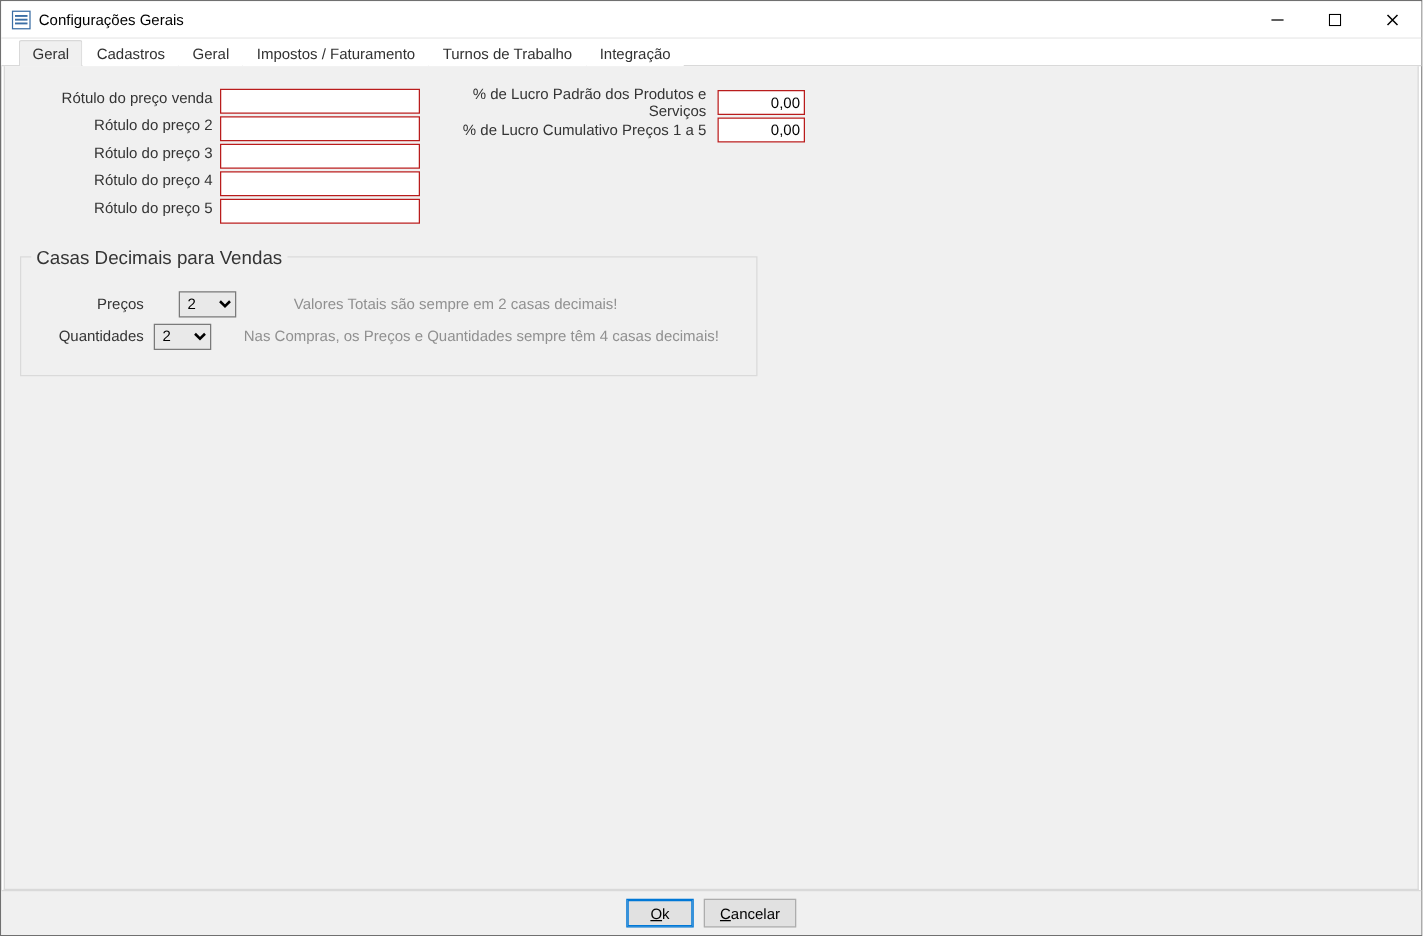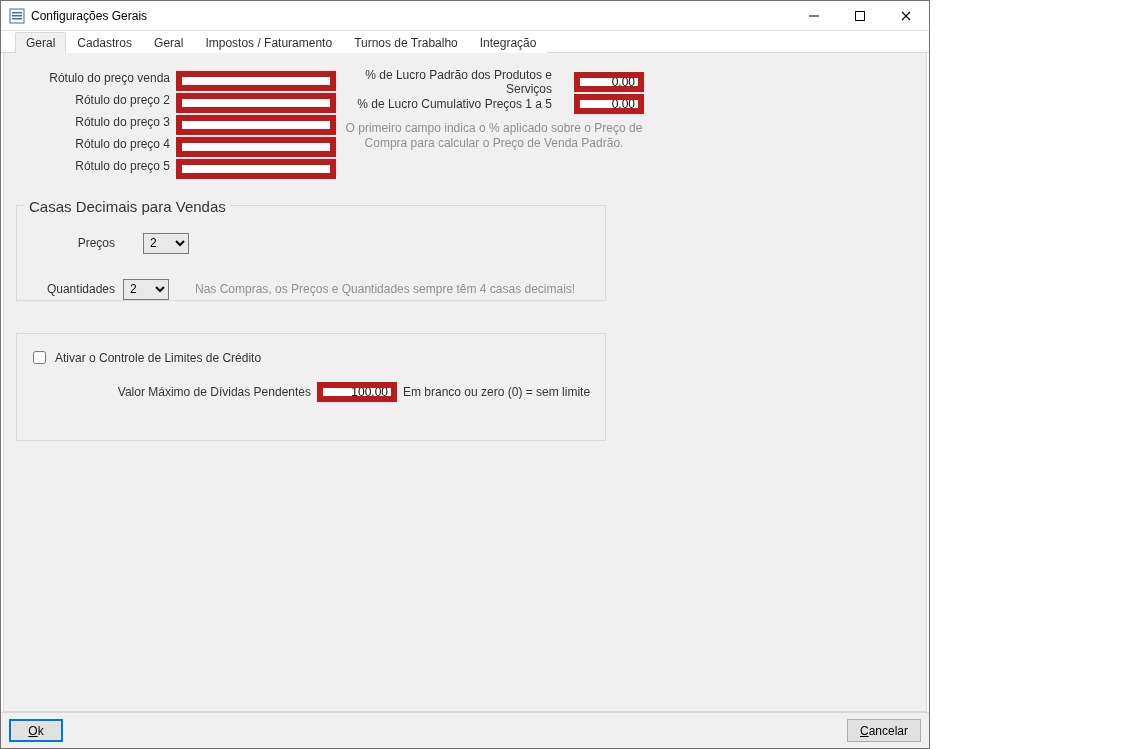"Configurações Gerais" .window { width: 930px -> 1138px }
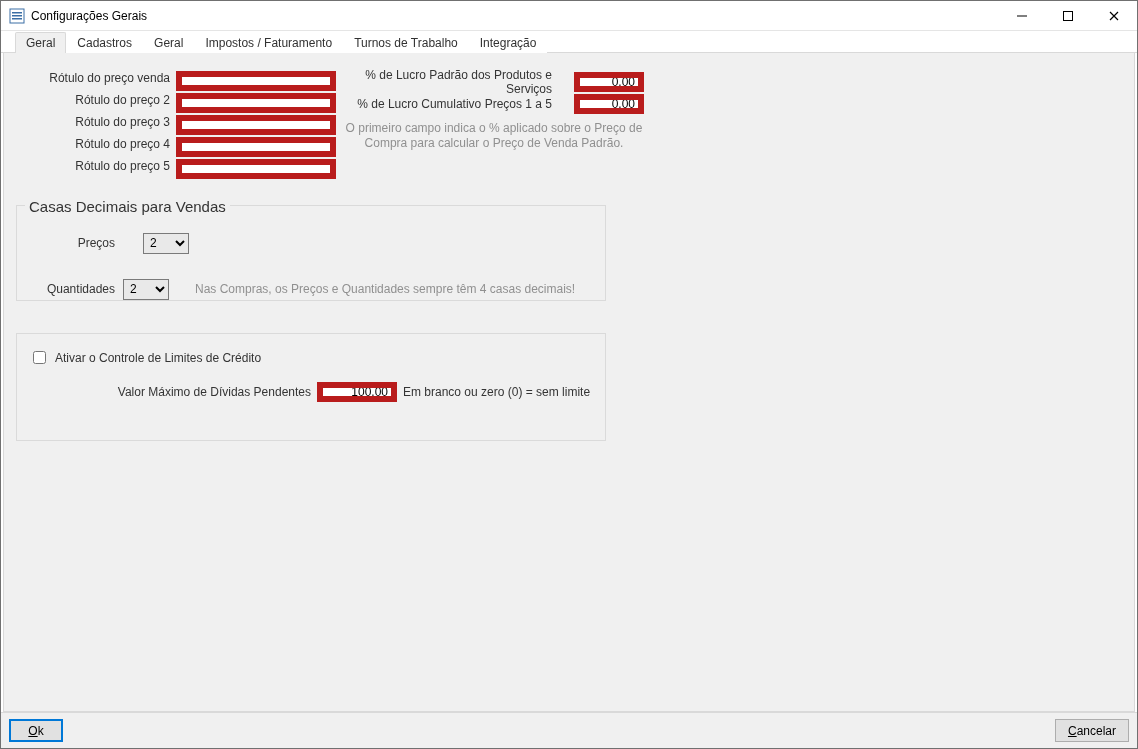"% de Lucro Padrão dos" .lucro-row { gap: 22px -> 9px }
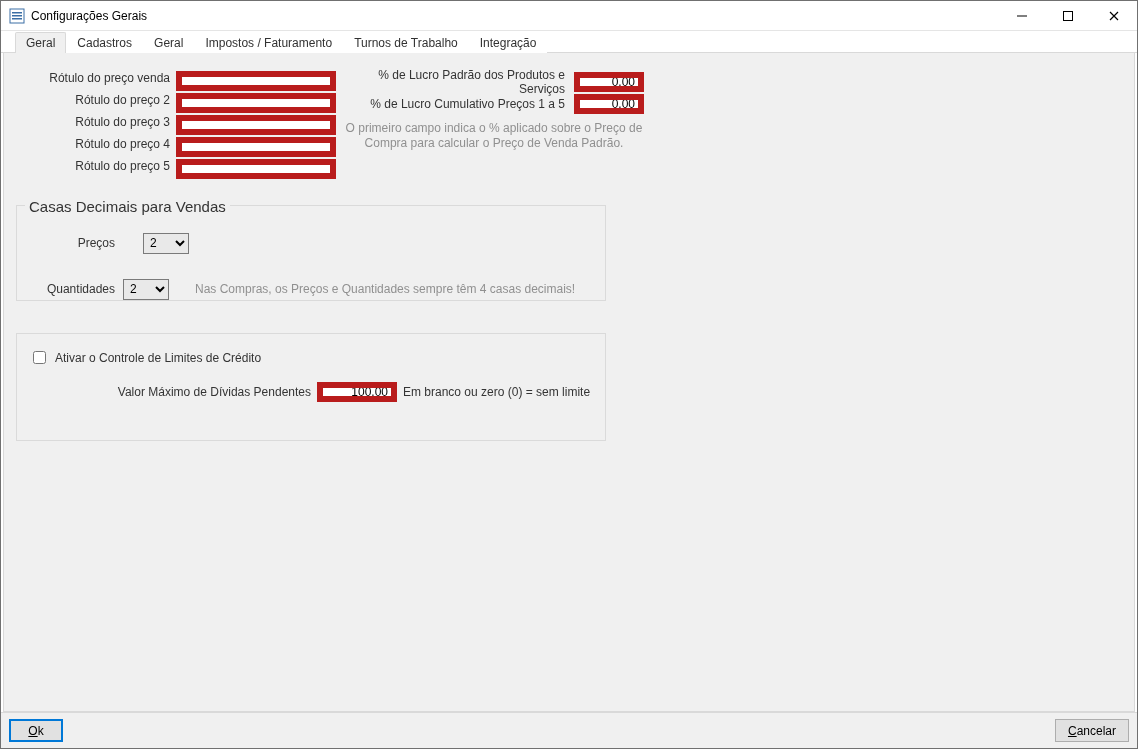"0,00" input.txt { border: 6px solid #b91c1c -> 1px solid #b91c1c }
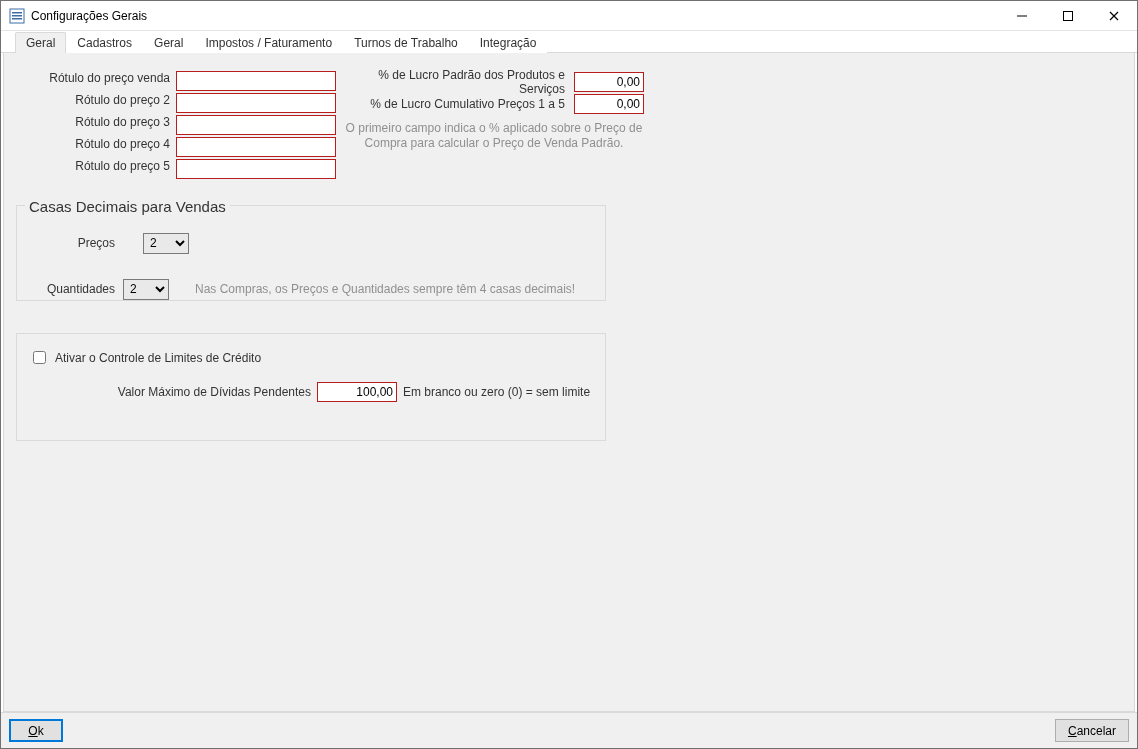"O primeiro campo indica o" div.help-text { html: <div>O primeiro campo indica o % aplicado sobre o Preço de Compra para calcular o Preço de Venda Padrão.</div> -> none }
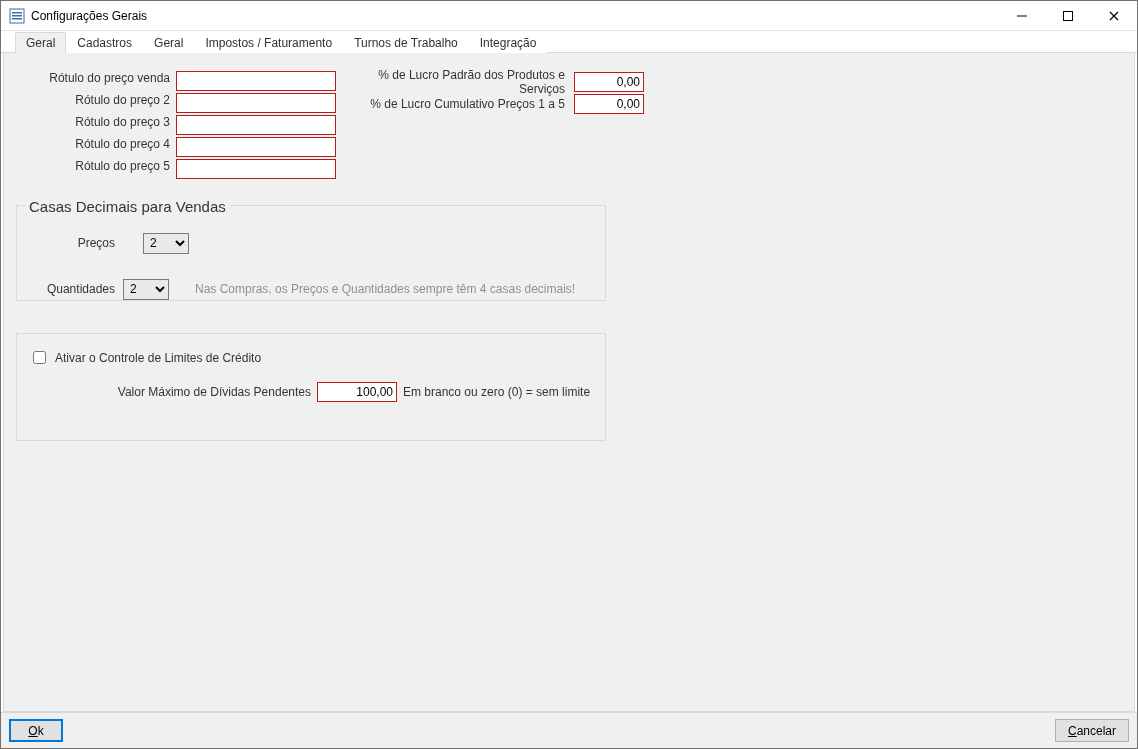"Valores Totais são sempre em" span.dec-note { html: none -> <span>Valores Totais são sempre em 2 casas decimais!</span> }
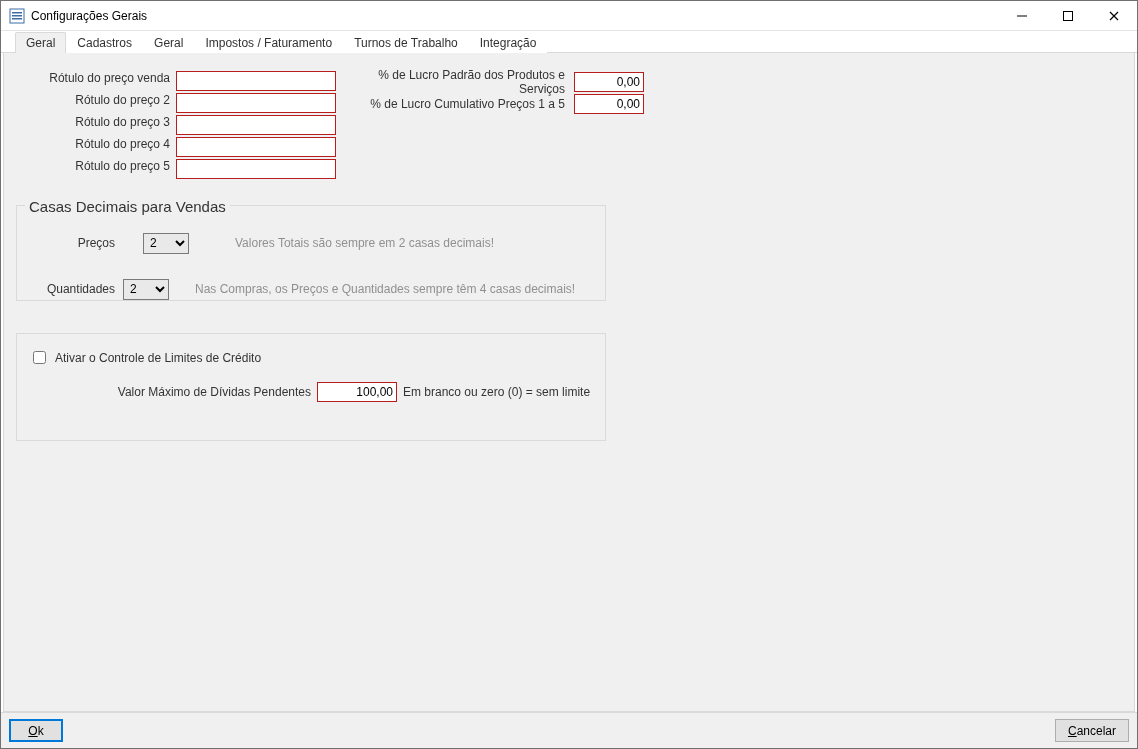"Quantidades" div.dec-row { margin-top: 20px -> none }
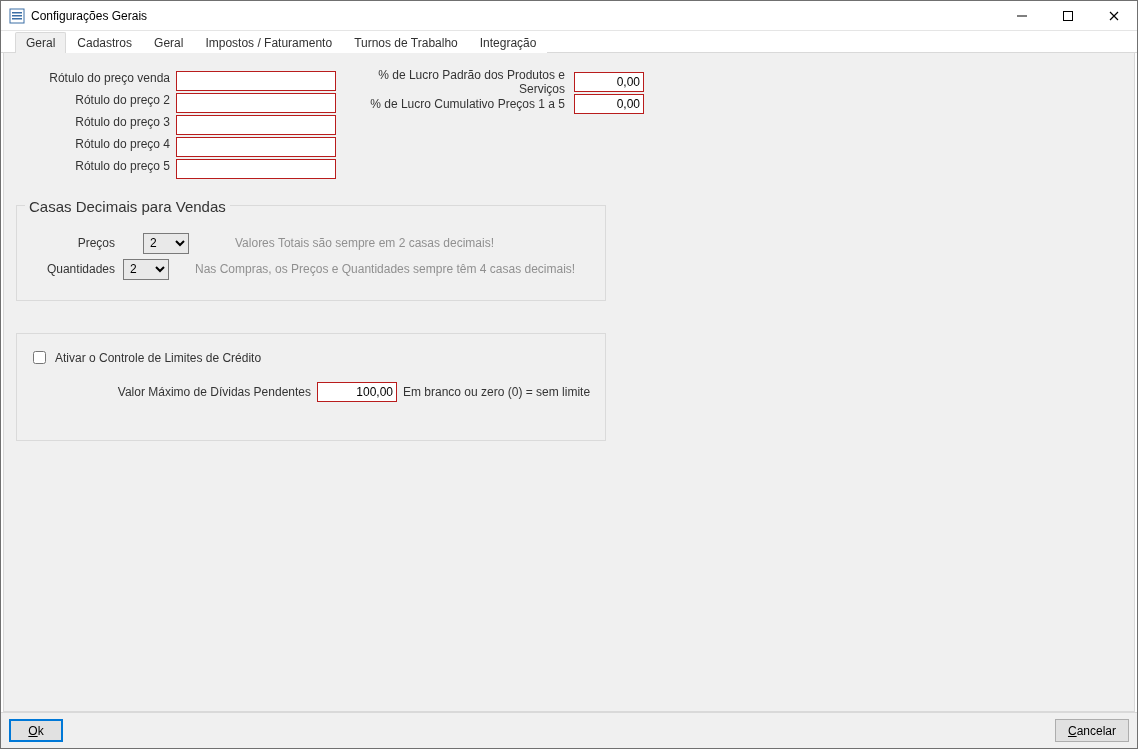"Ativar o Controle de Limites" div.group { html: <div> <div> <input> <span>Ativar o Controle de Limites de Crédito</span> </div> <div> <span>Valor Máximo de Dívidas Pendentes</span> <input> <span>Em branco ou zero (0) = sem limite</span> </div> </div> -> none }
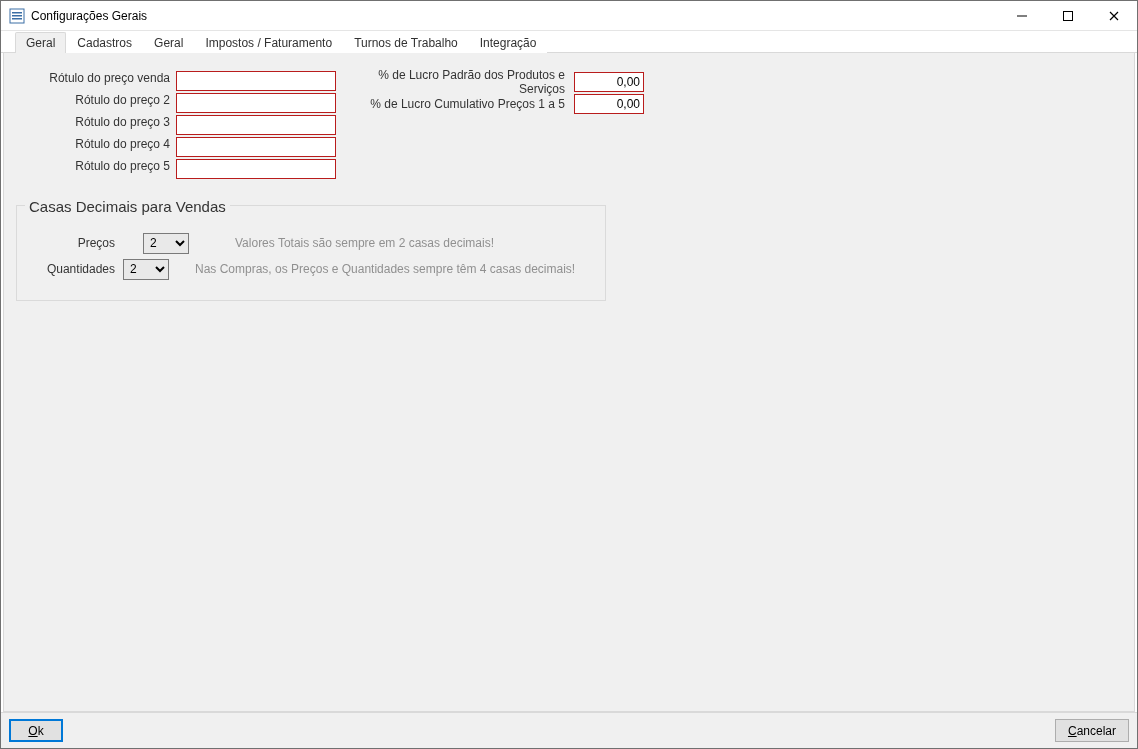"Ok" .footer { justify-content: space-between -> center }
